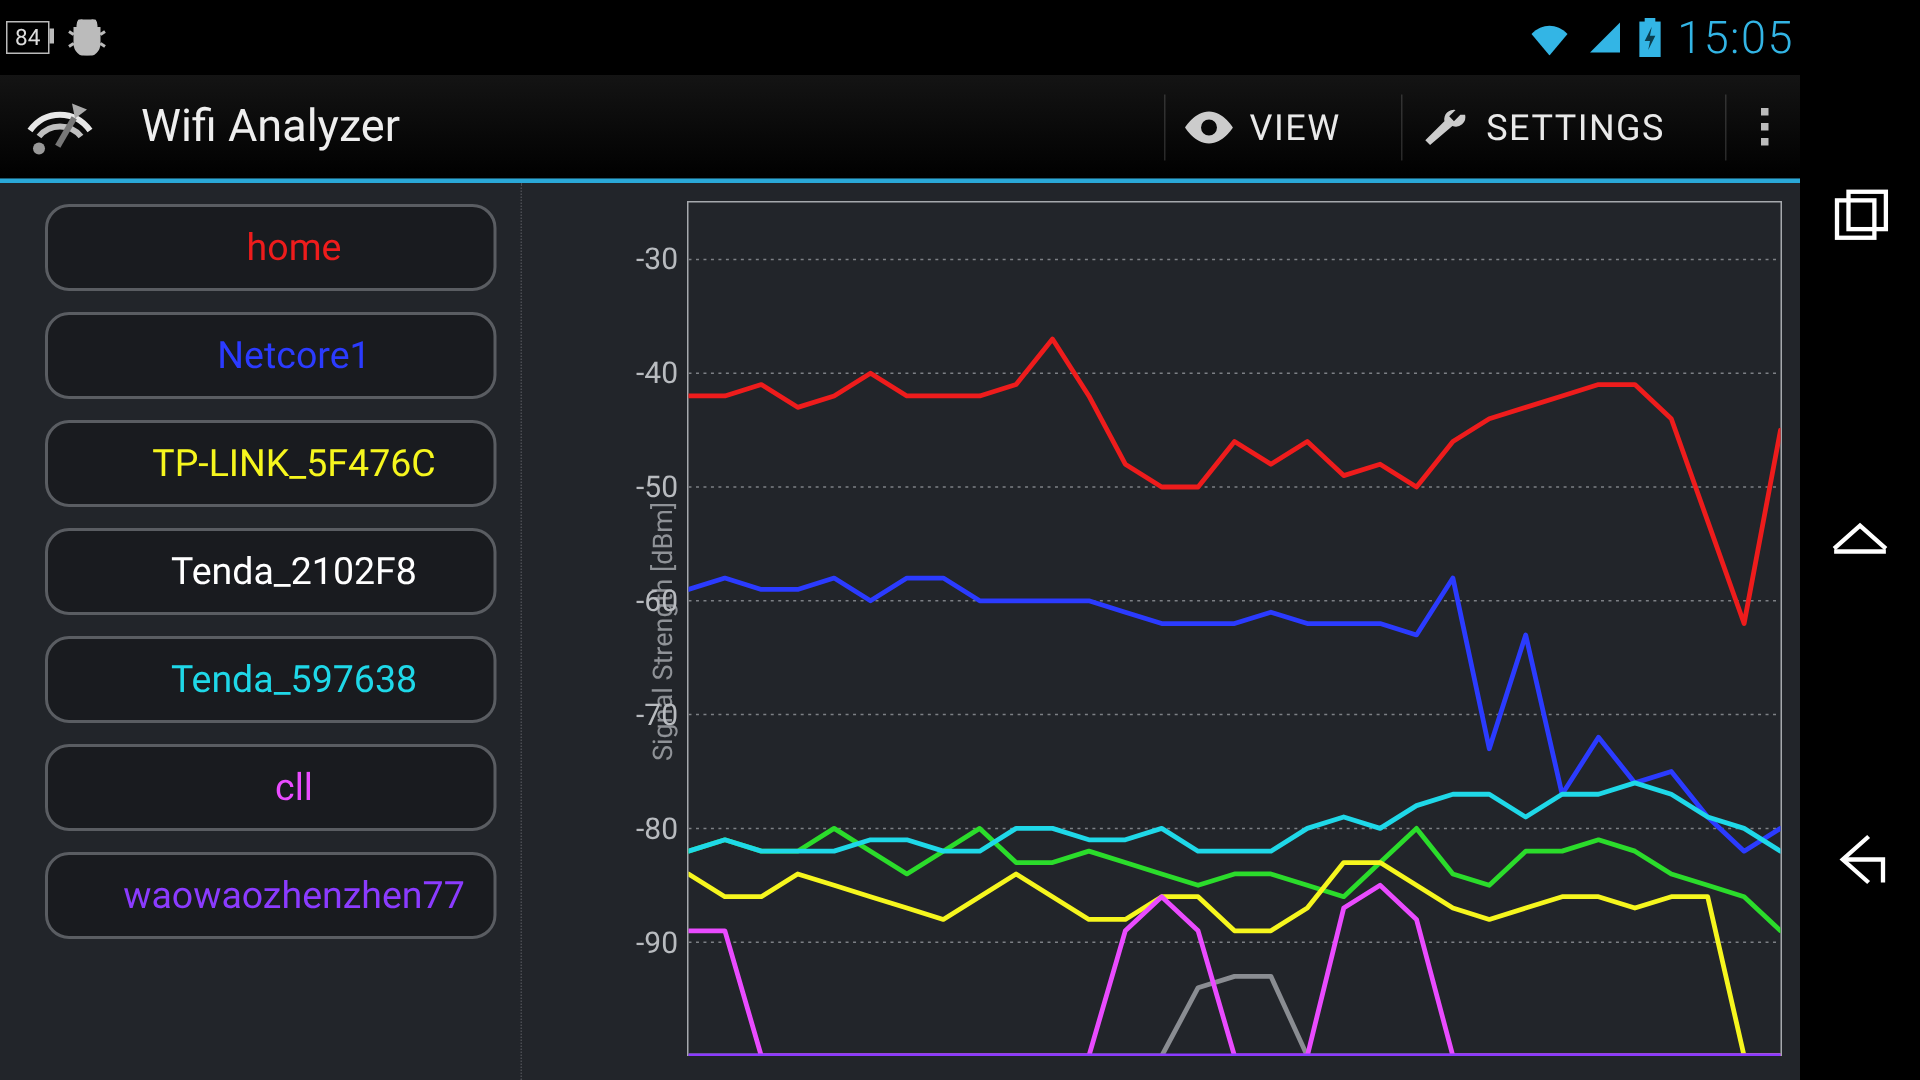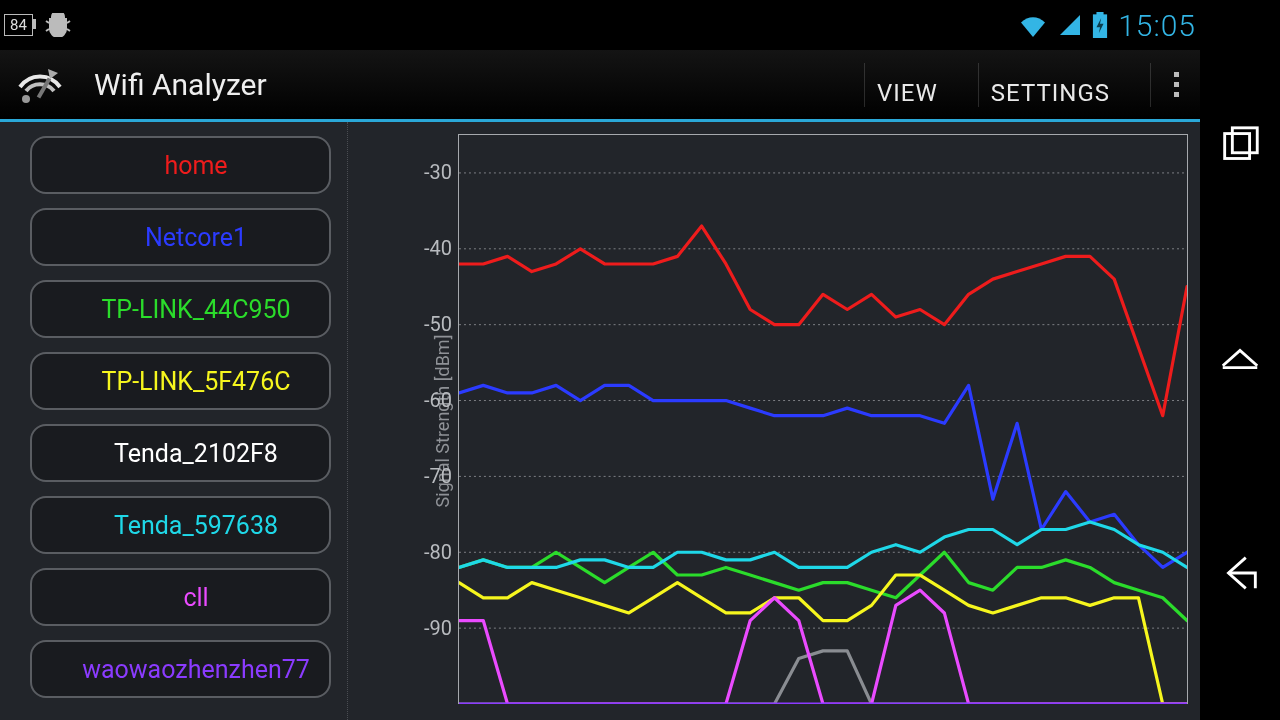"VIEW" .ab-btn { flex-direction: column -> none }
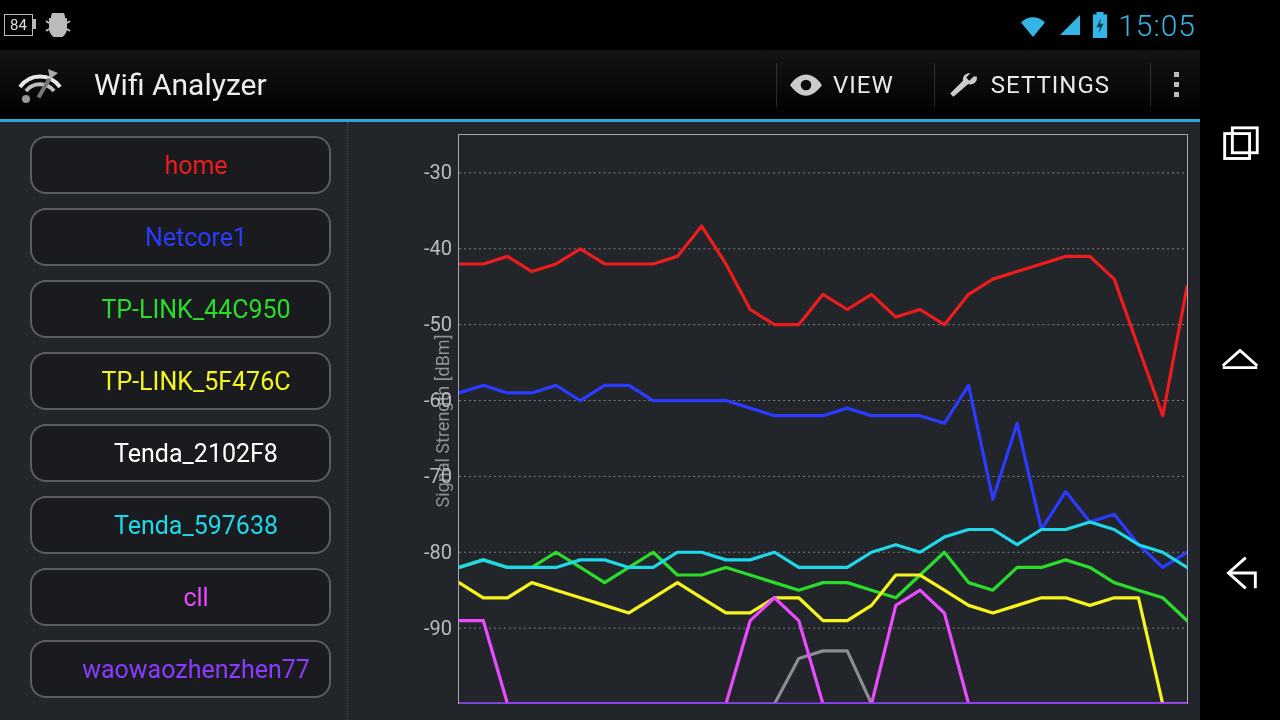"TP-LINK_44C950" div.net-btn { html: <div> <span>TP-LINK_44C950</span> </div> -> none }
